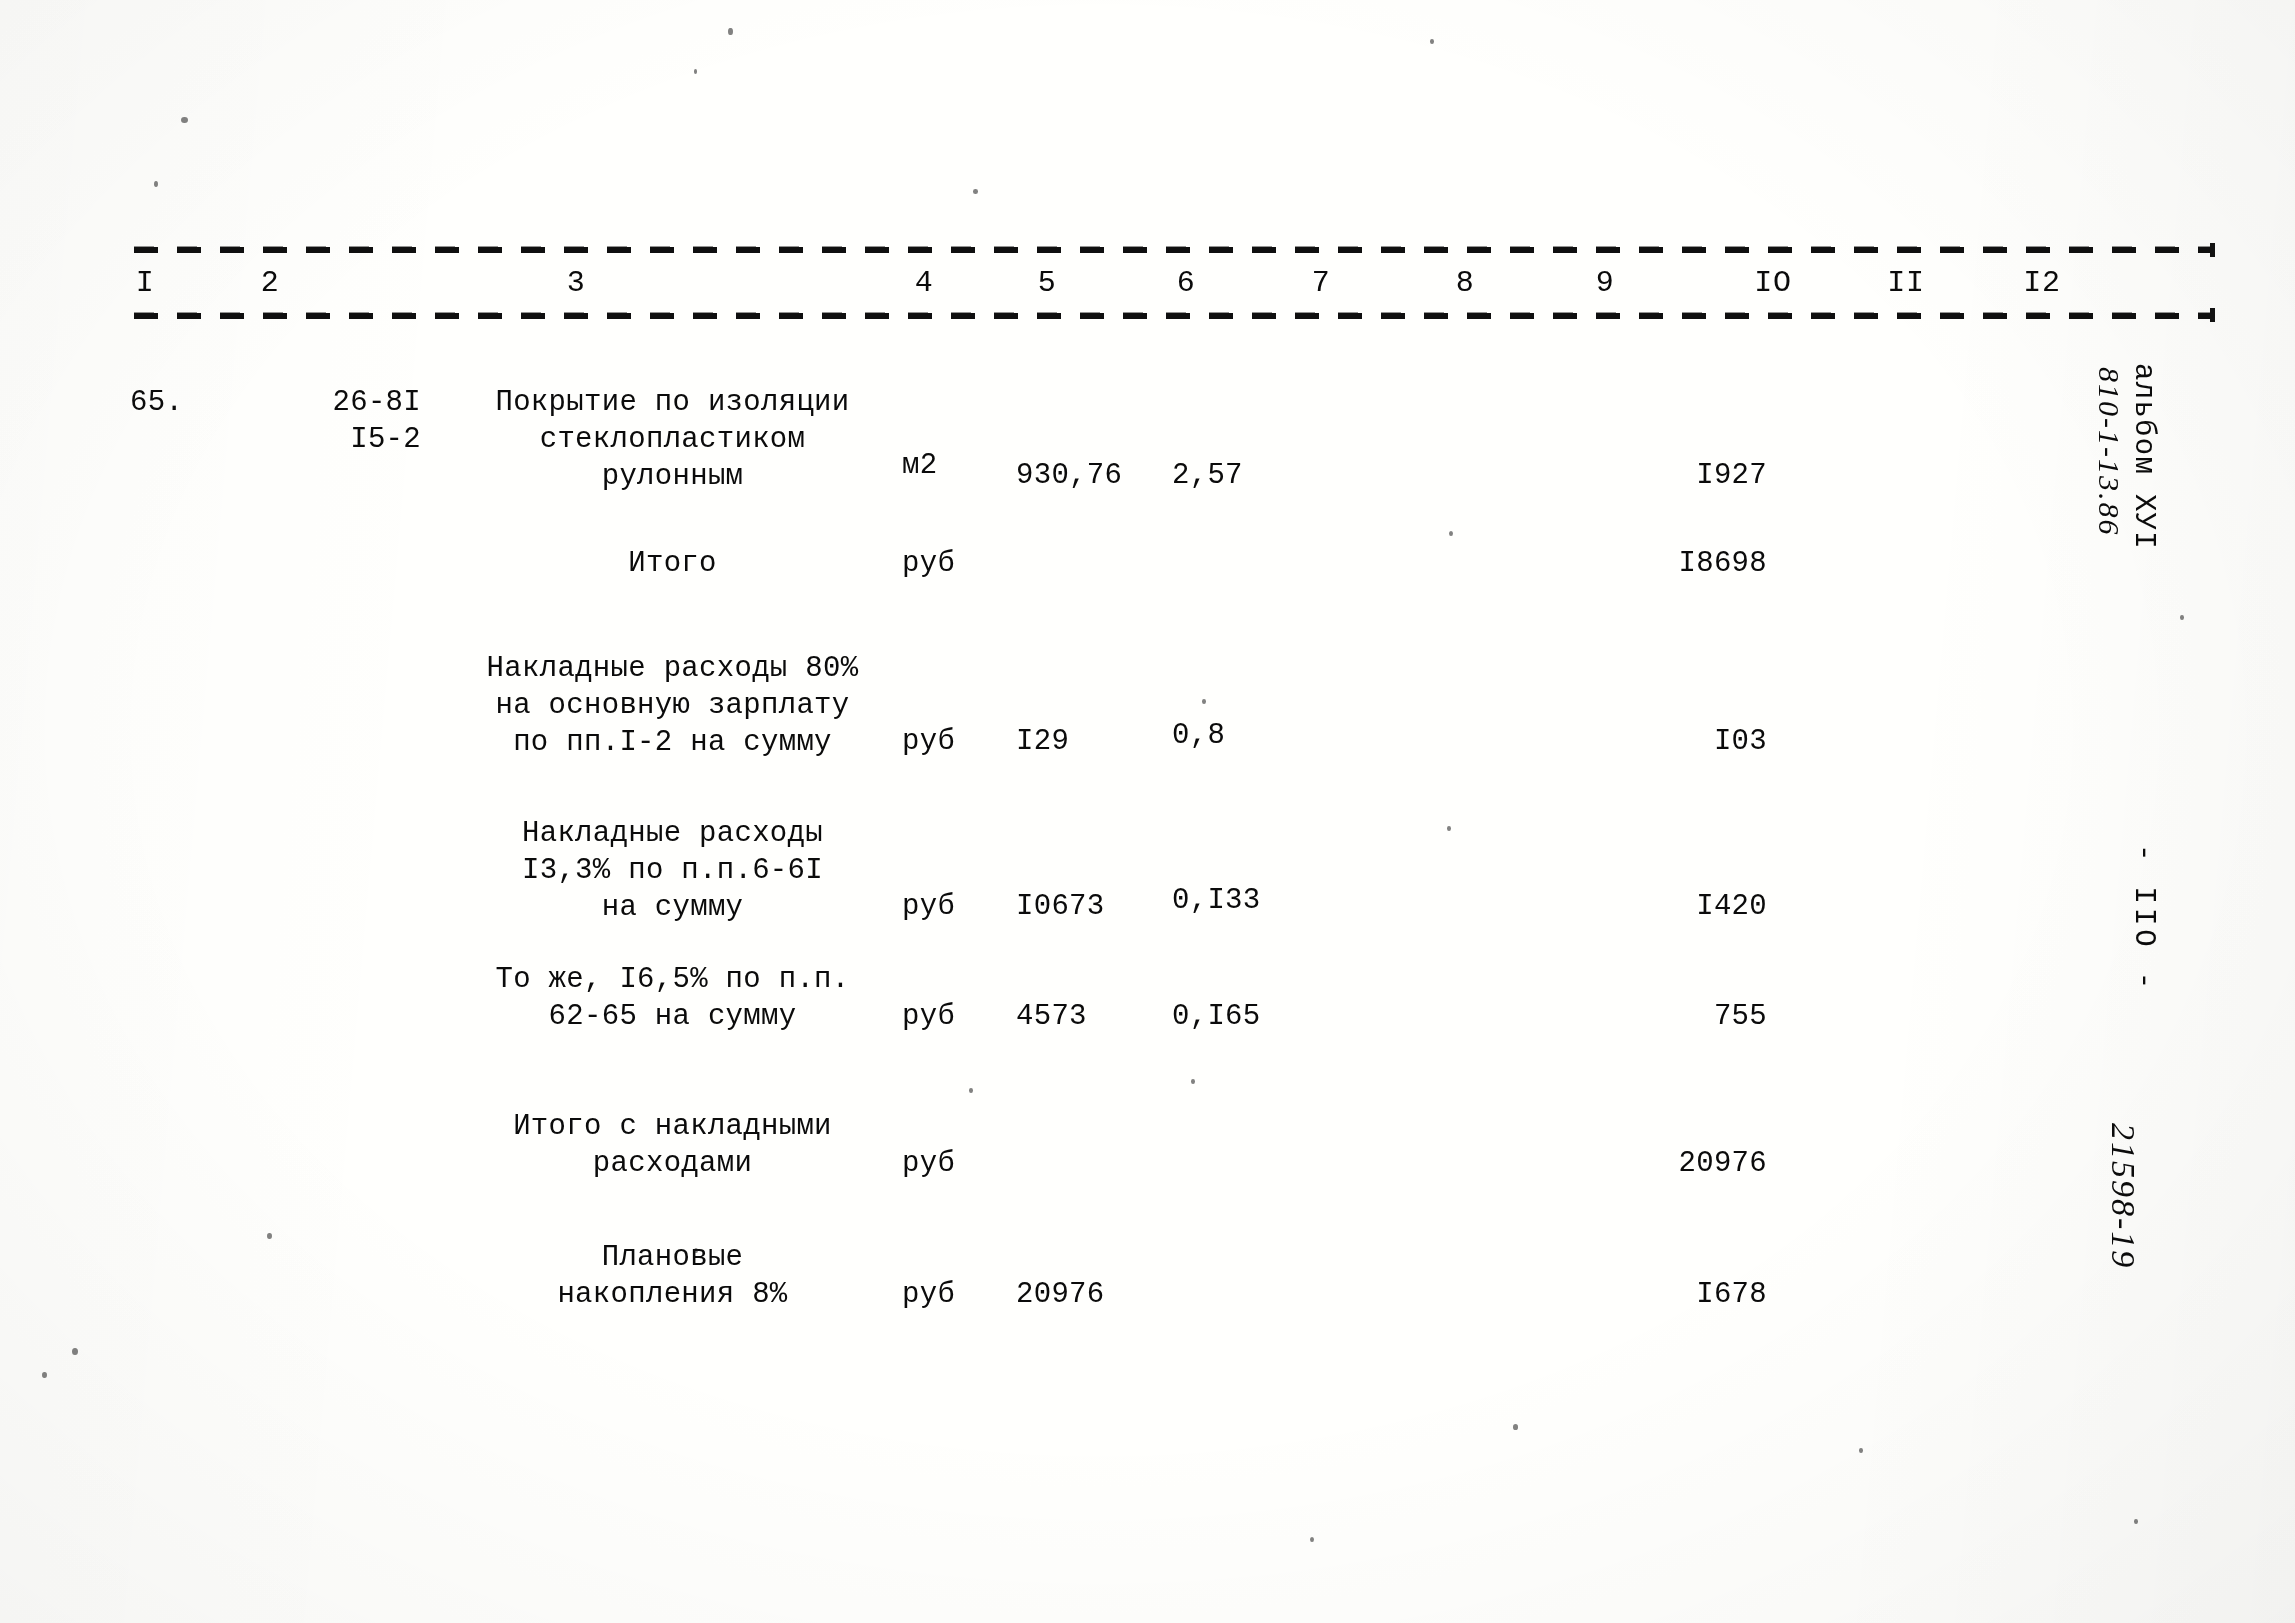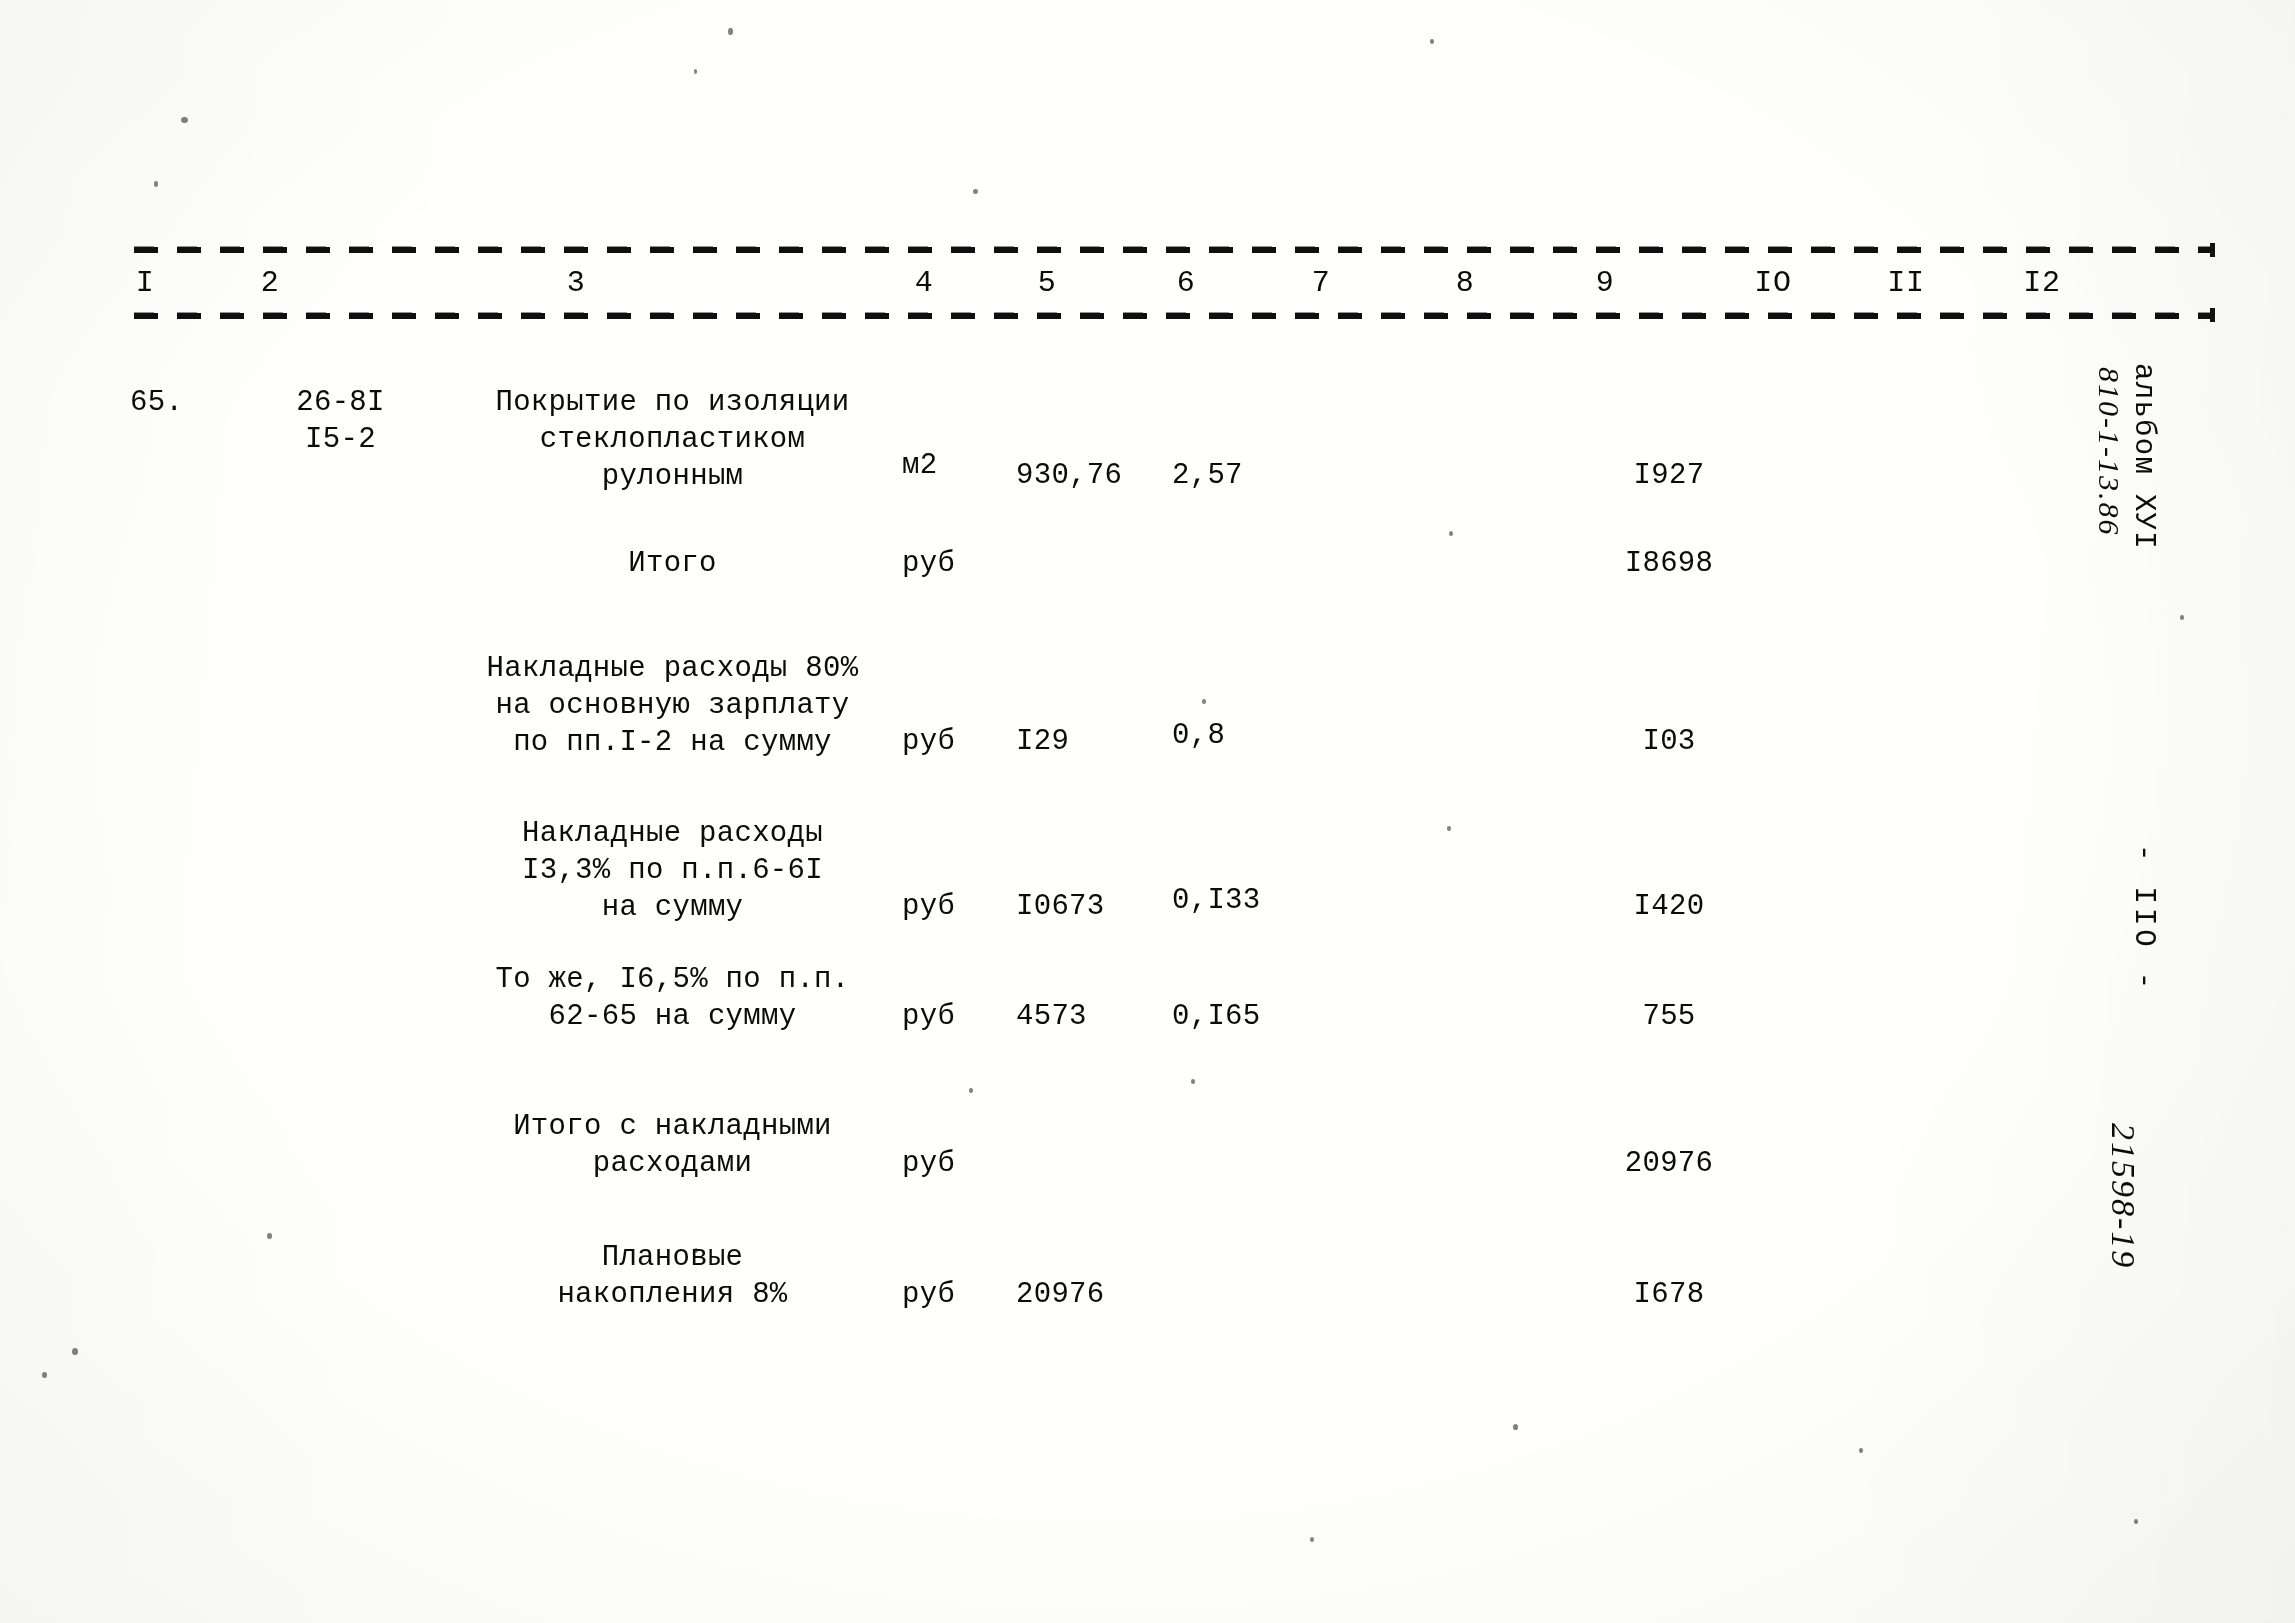"26-8I" .cell.c2 { left: 236px -> 212px; text-align: center -> right }
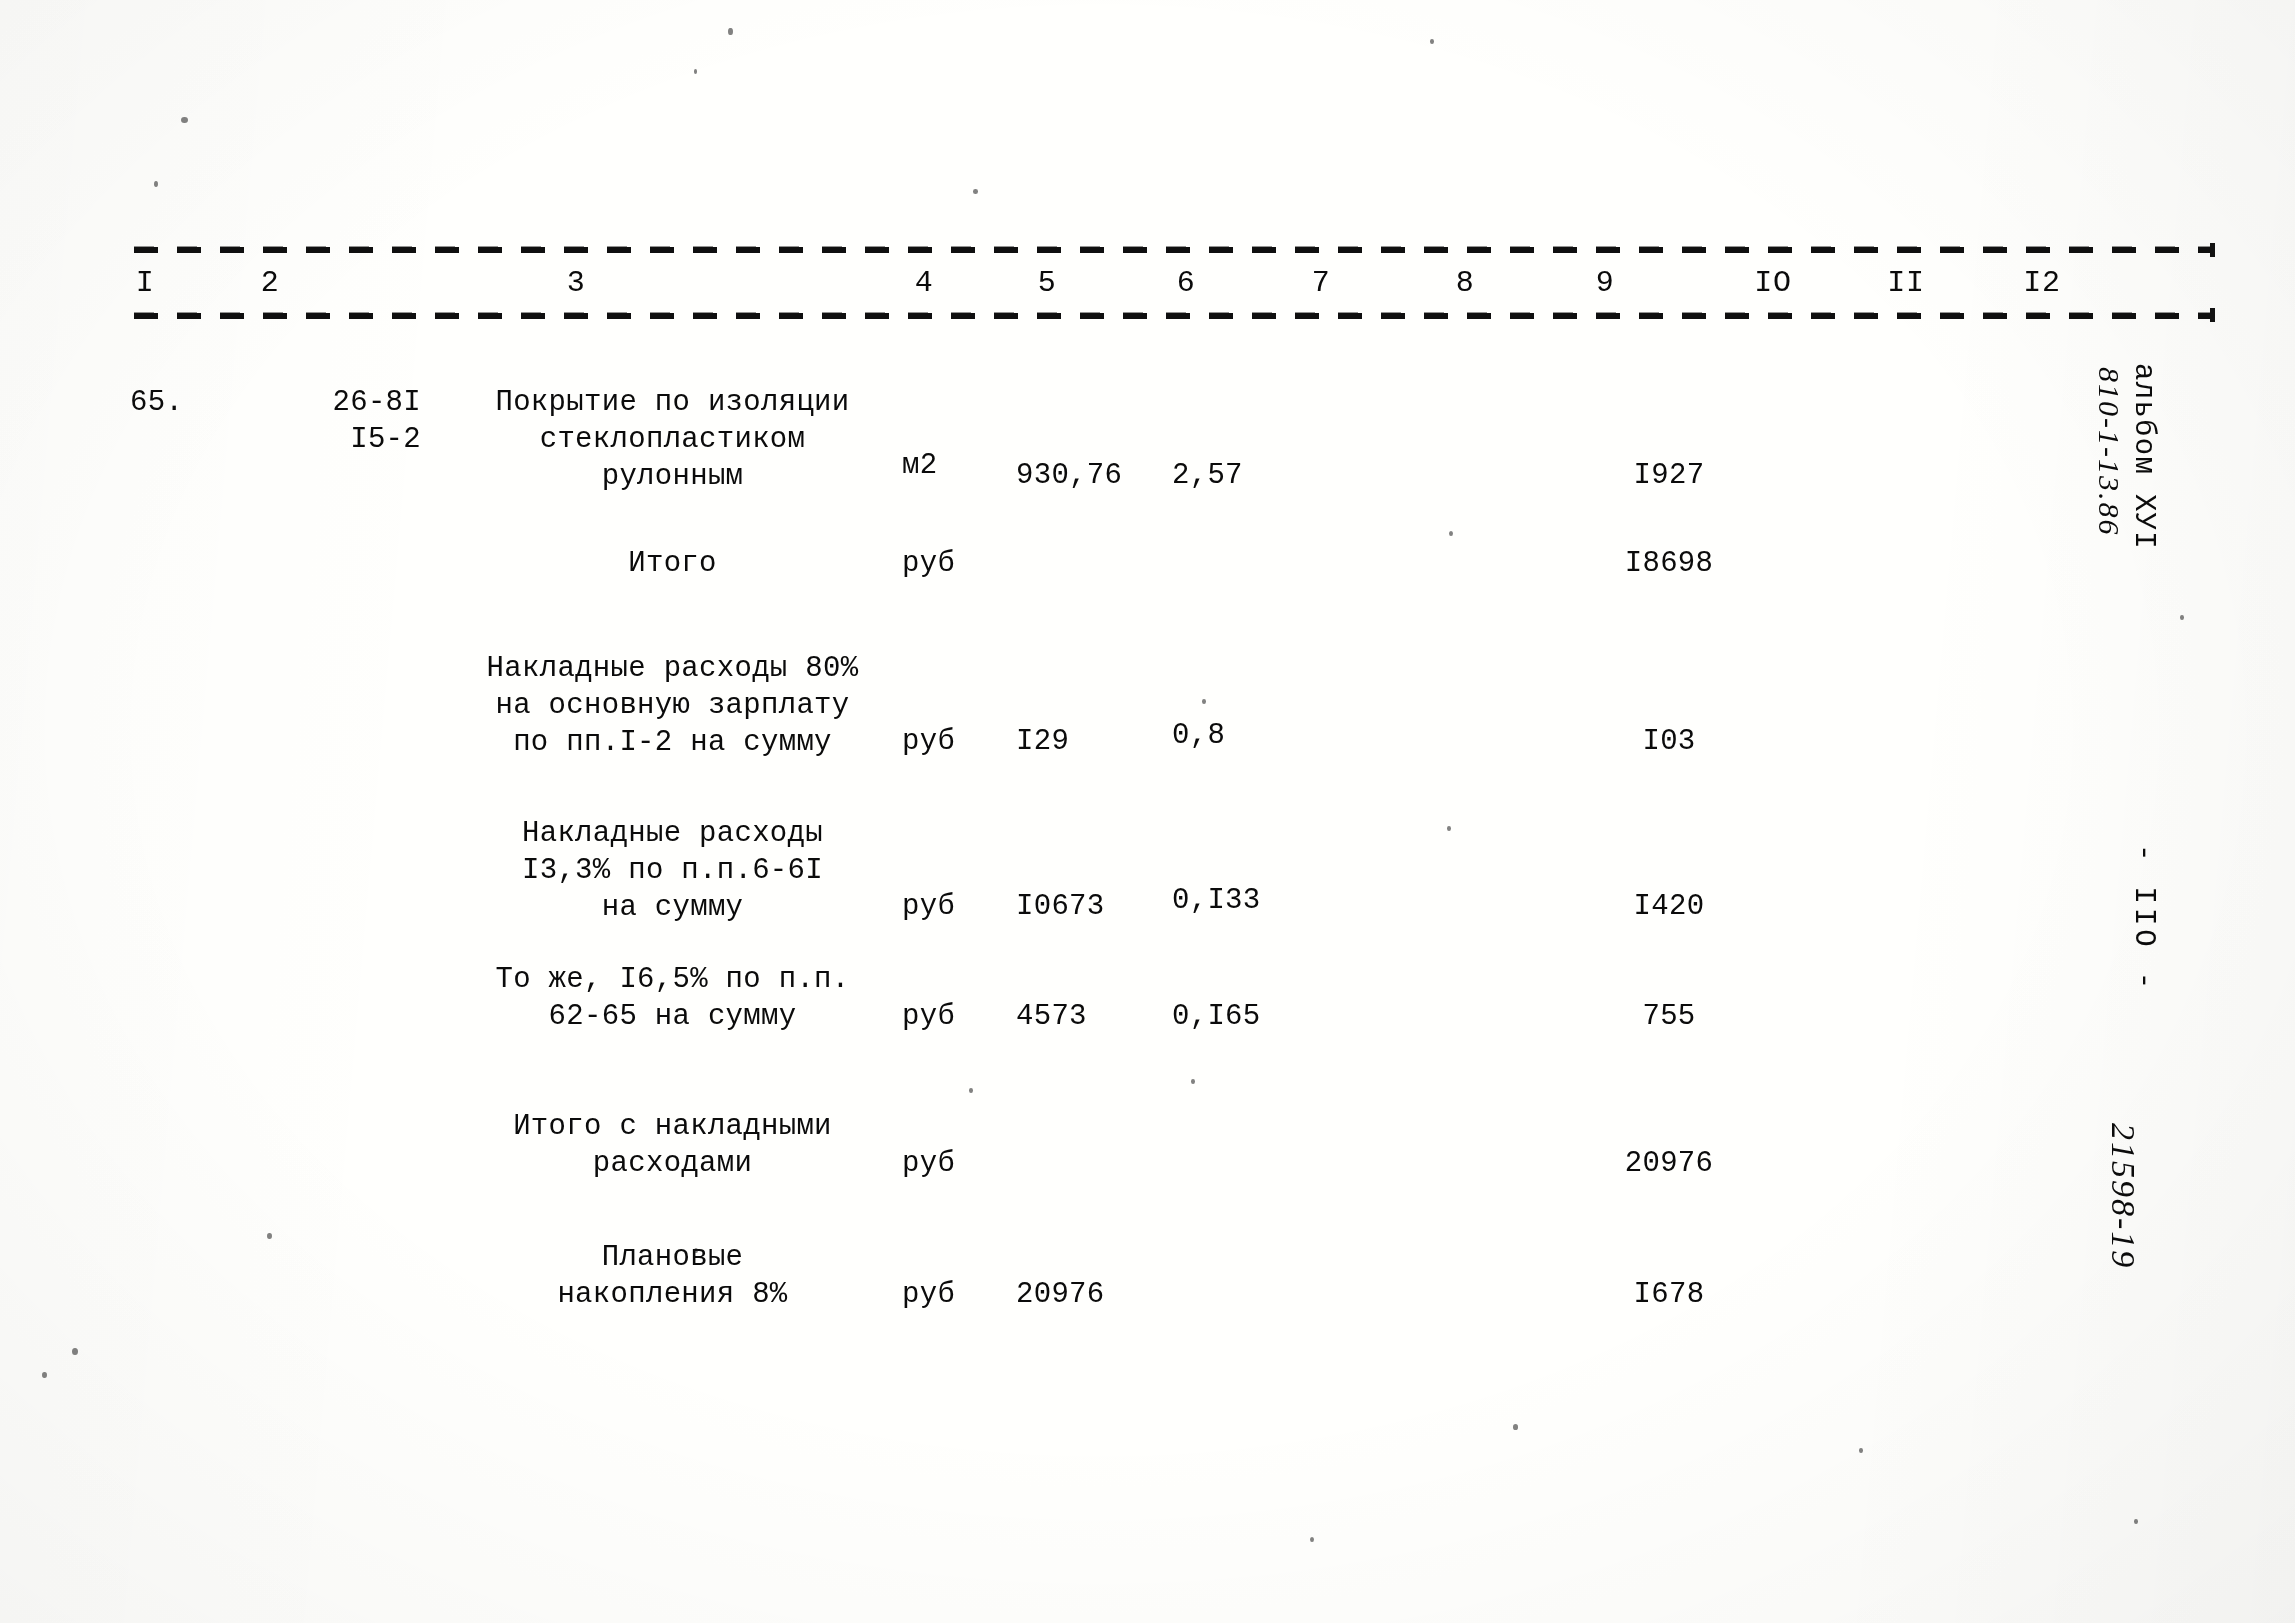"I927" .cell.c9 { text-align: center -> right }
